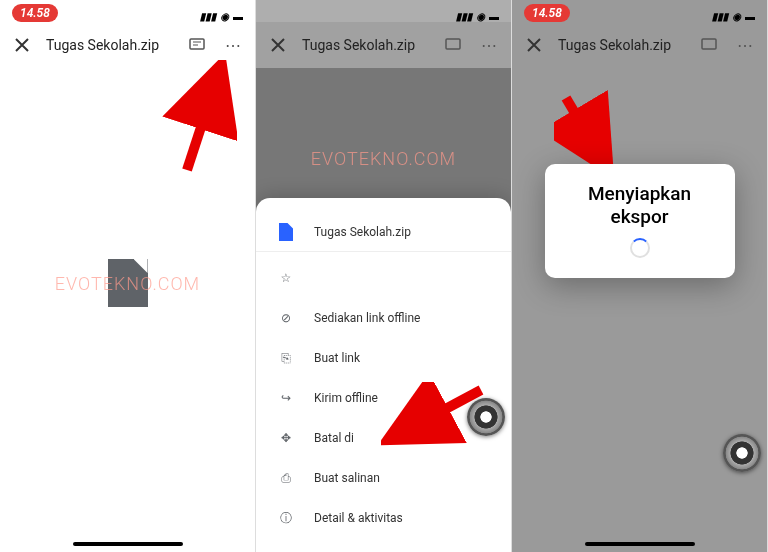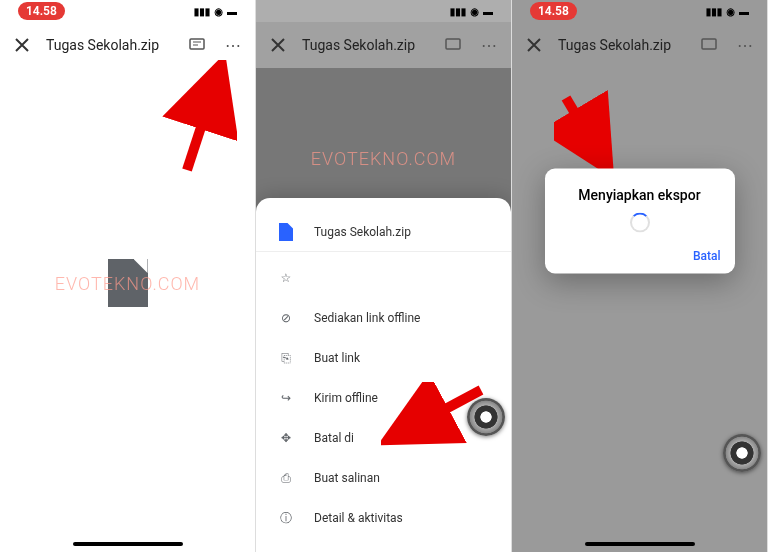"14.58" .status-bar { align-items: center -> flex-end; font-style: none -> italic; padding: 0 18px -> 0 12px }
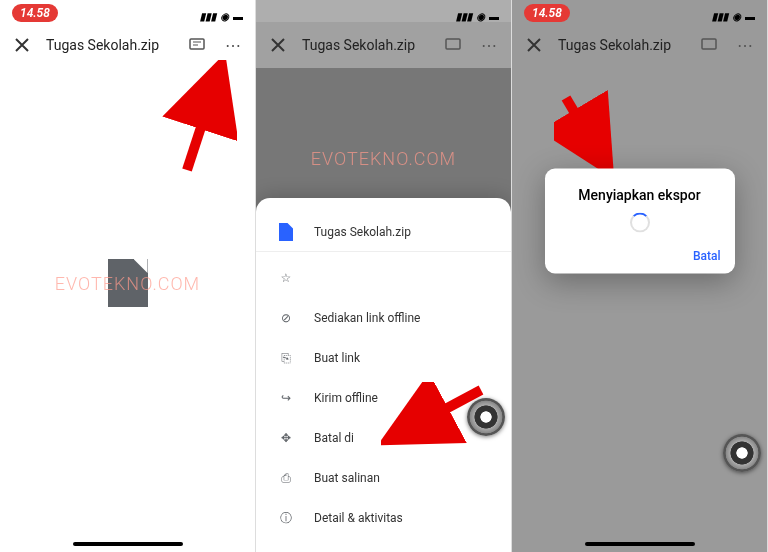"Menyiapkan ekspor" .dialog h4 { font-size: 14px -> 19px }
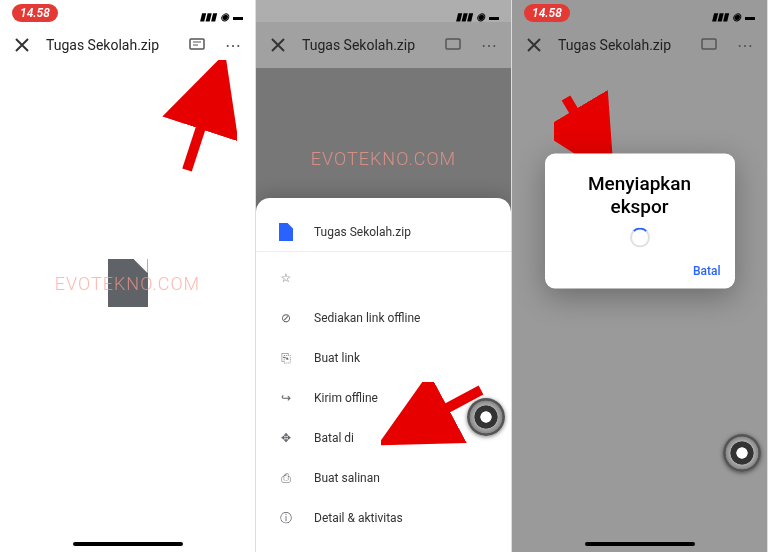"Batal" div.btn { html: <div><span>Batal</span></div> -> none }
